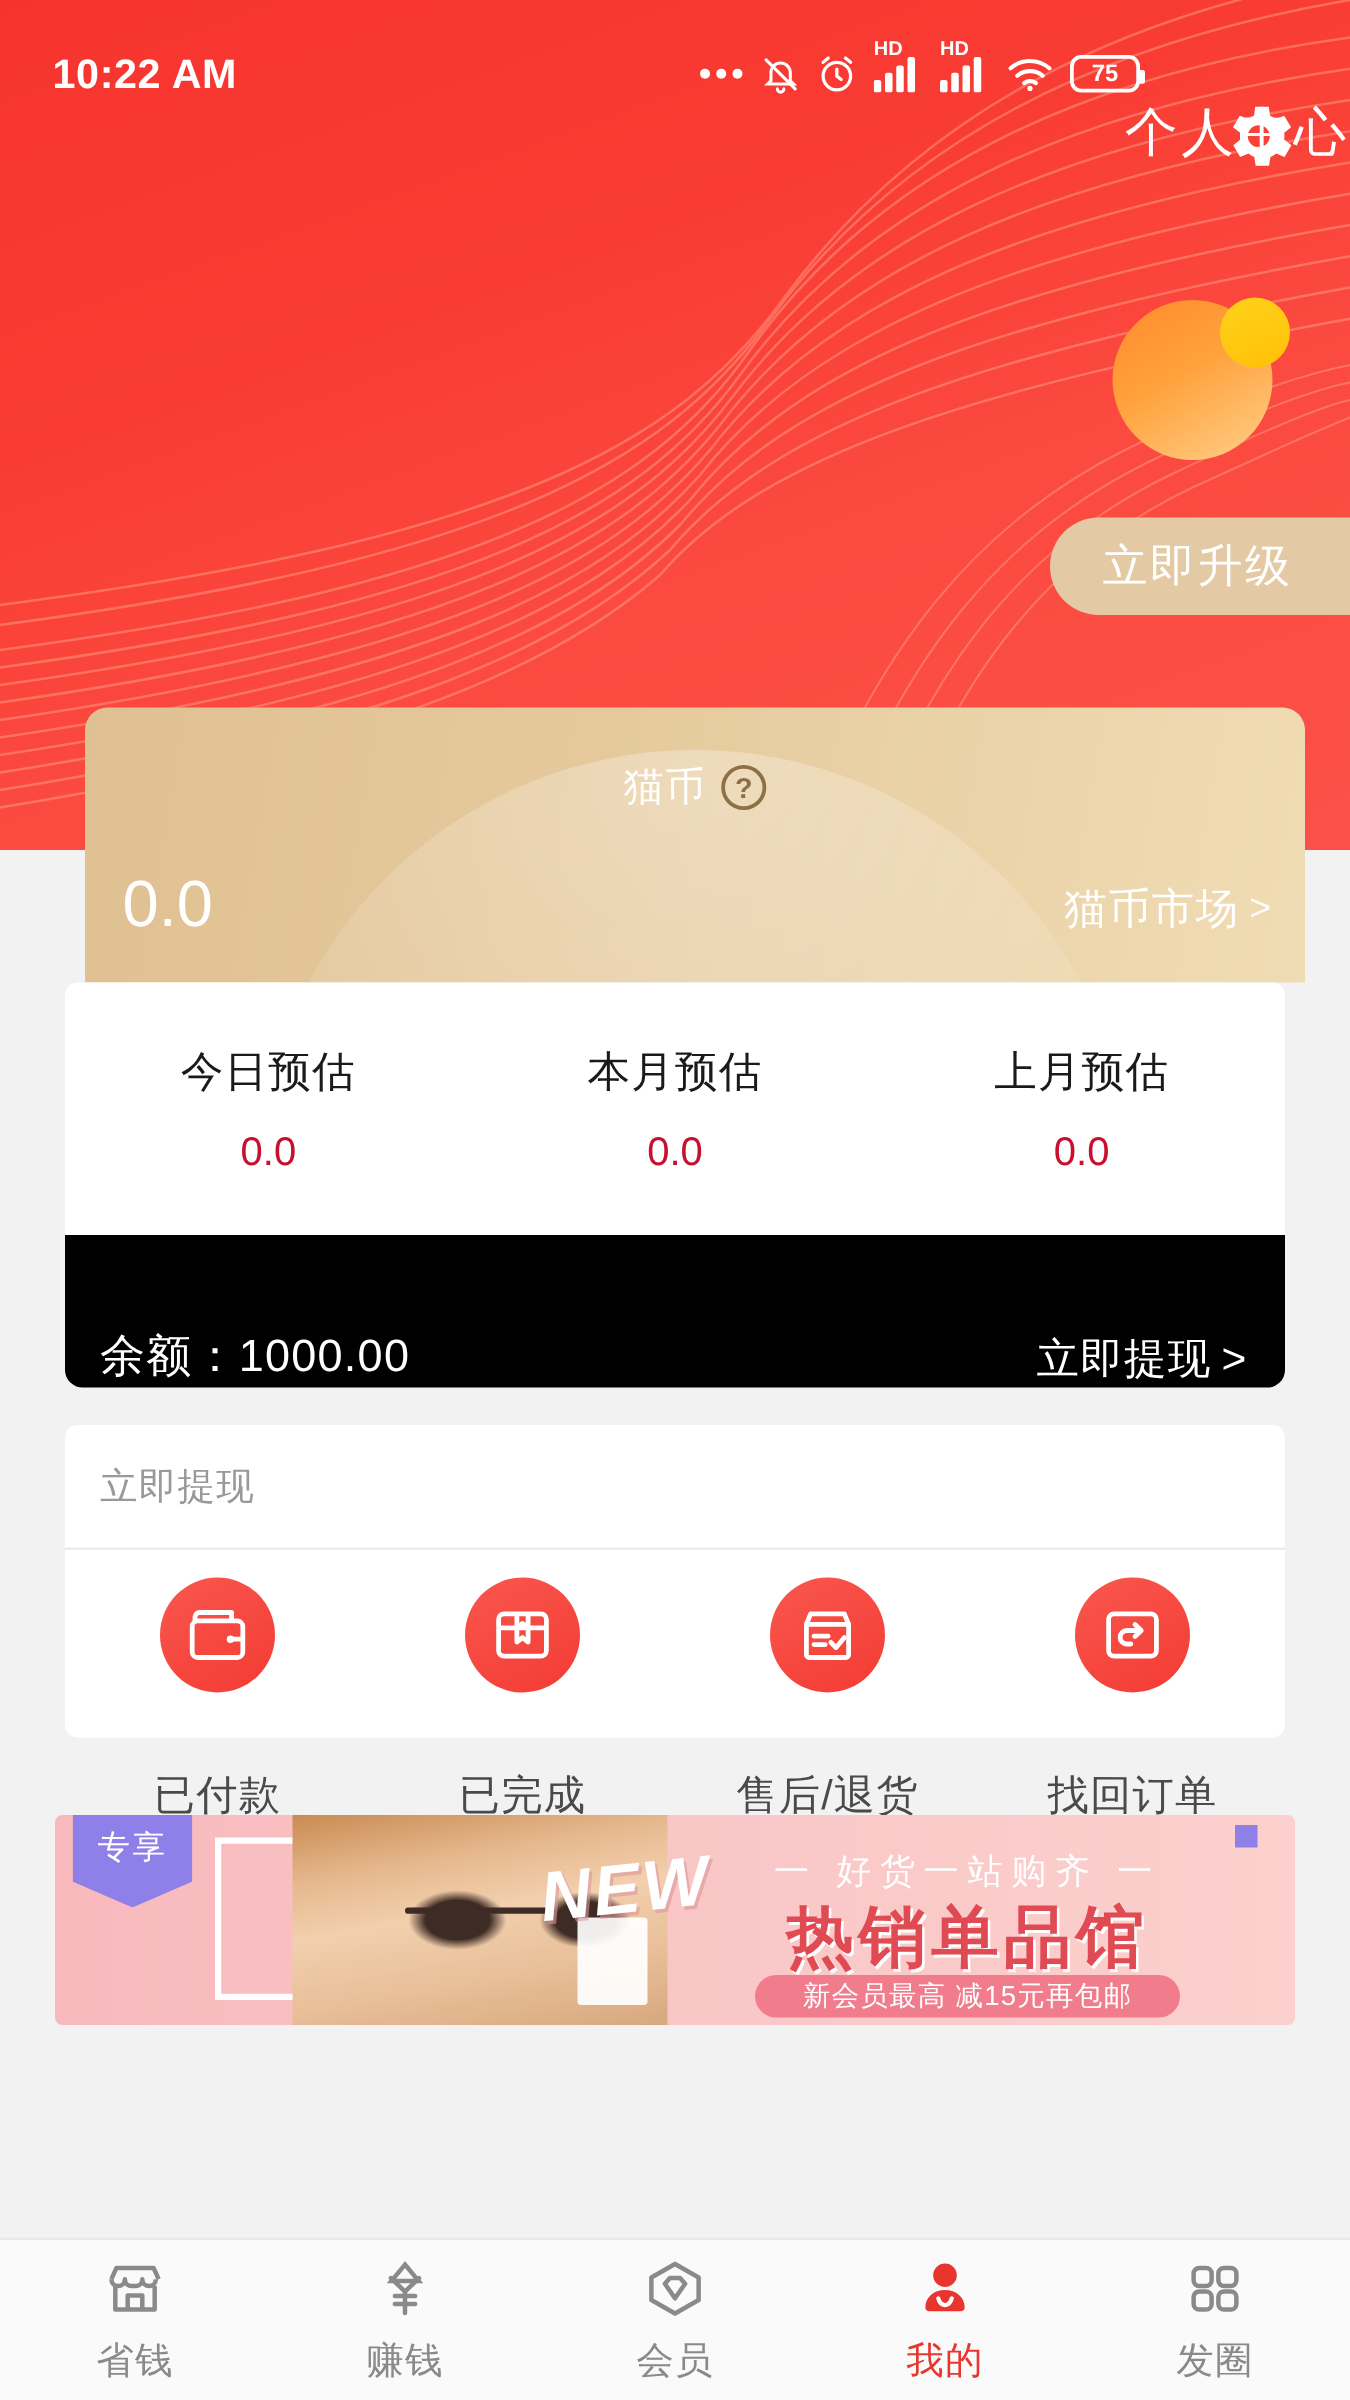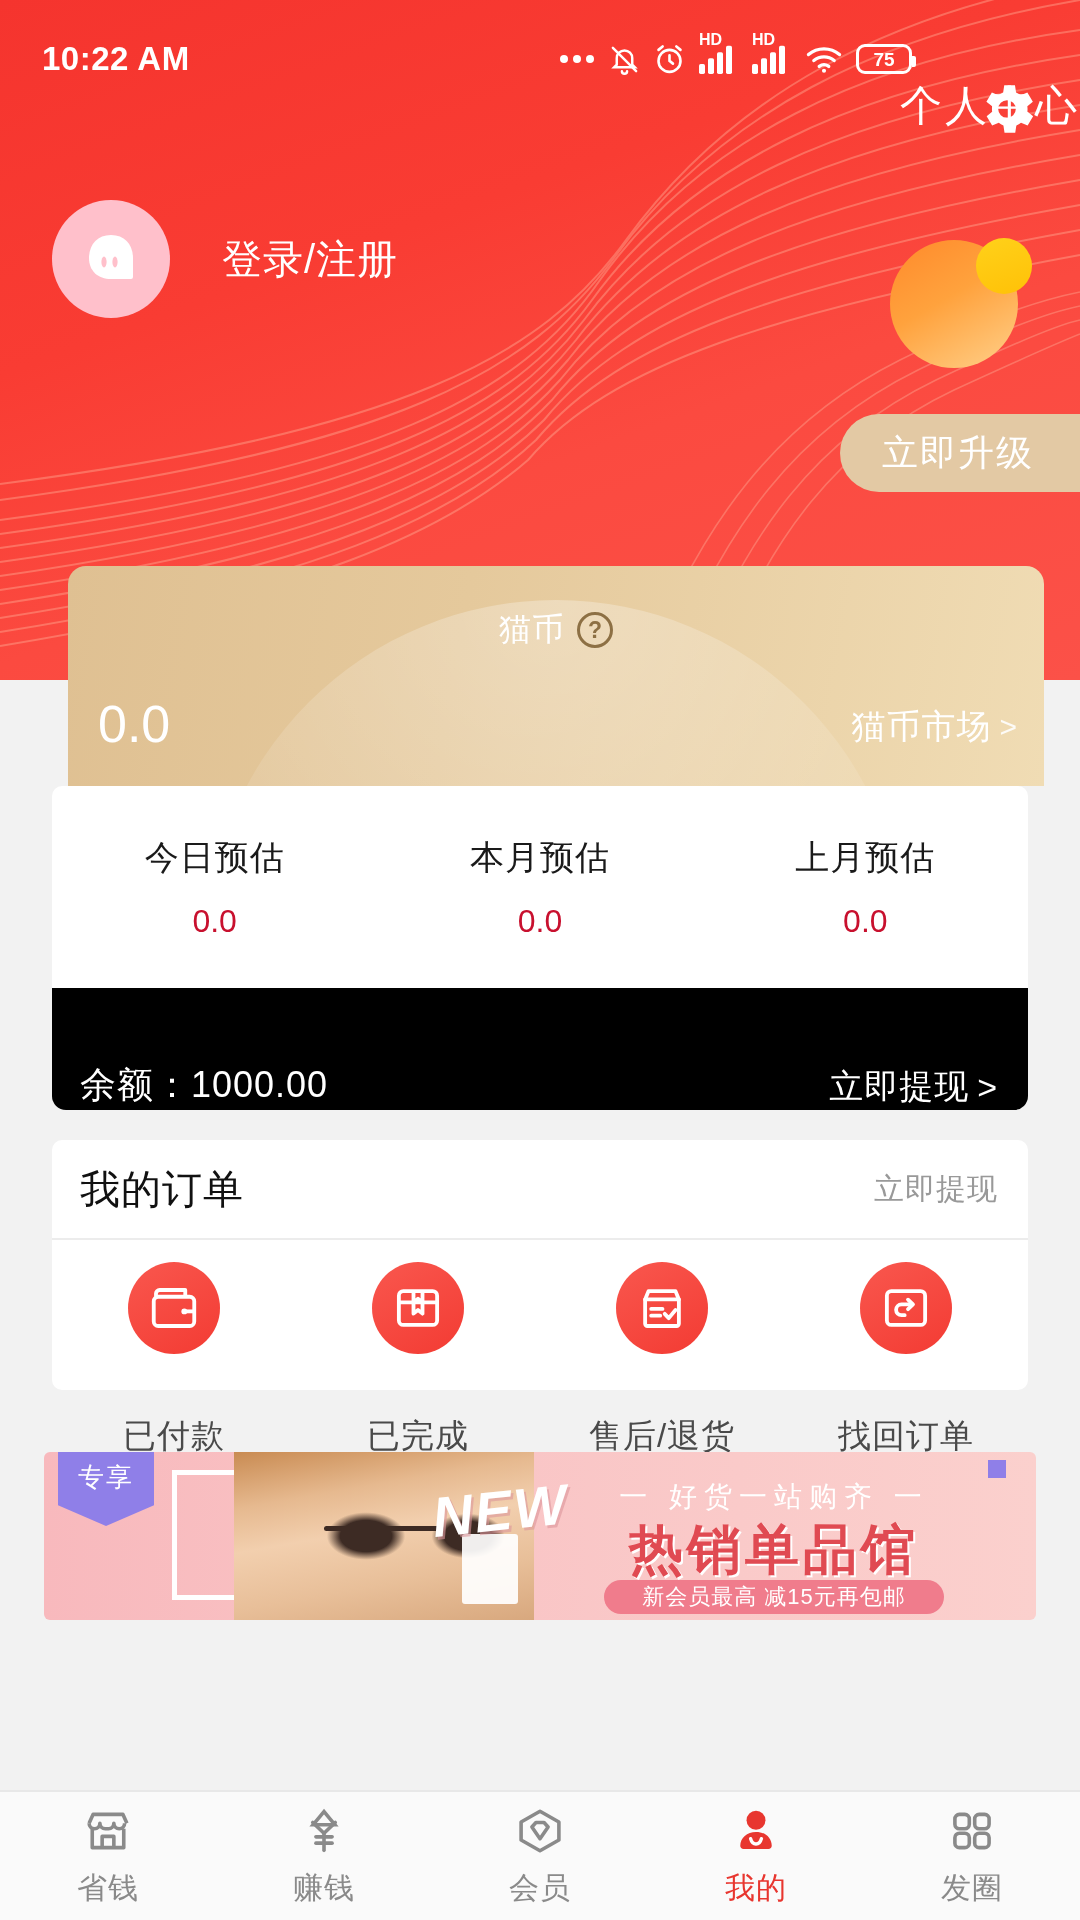"登录/注册" div.avatar-row { html: <div> <div> <svg> <path></path> <ellipse></ellipse> <ellipse></ellipse> </svg> </div> <div>登录/注册</div> </div> -> none }
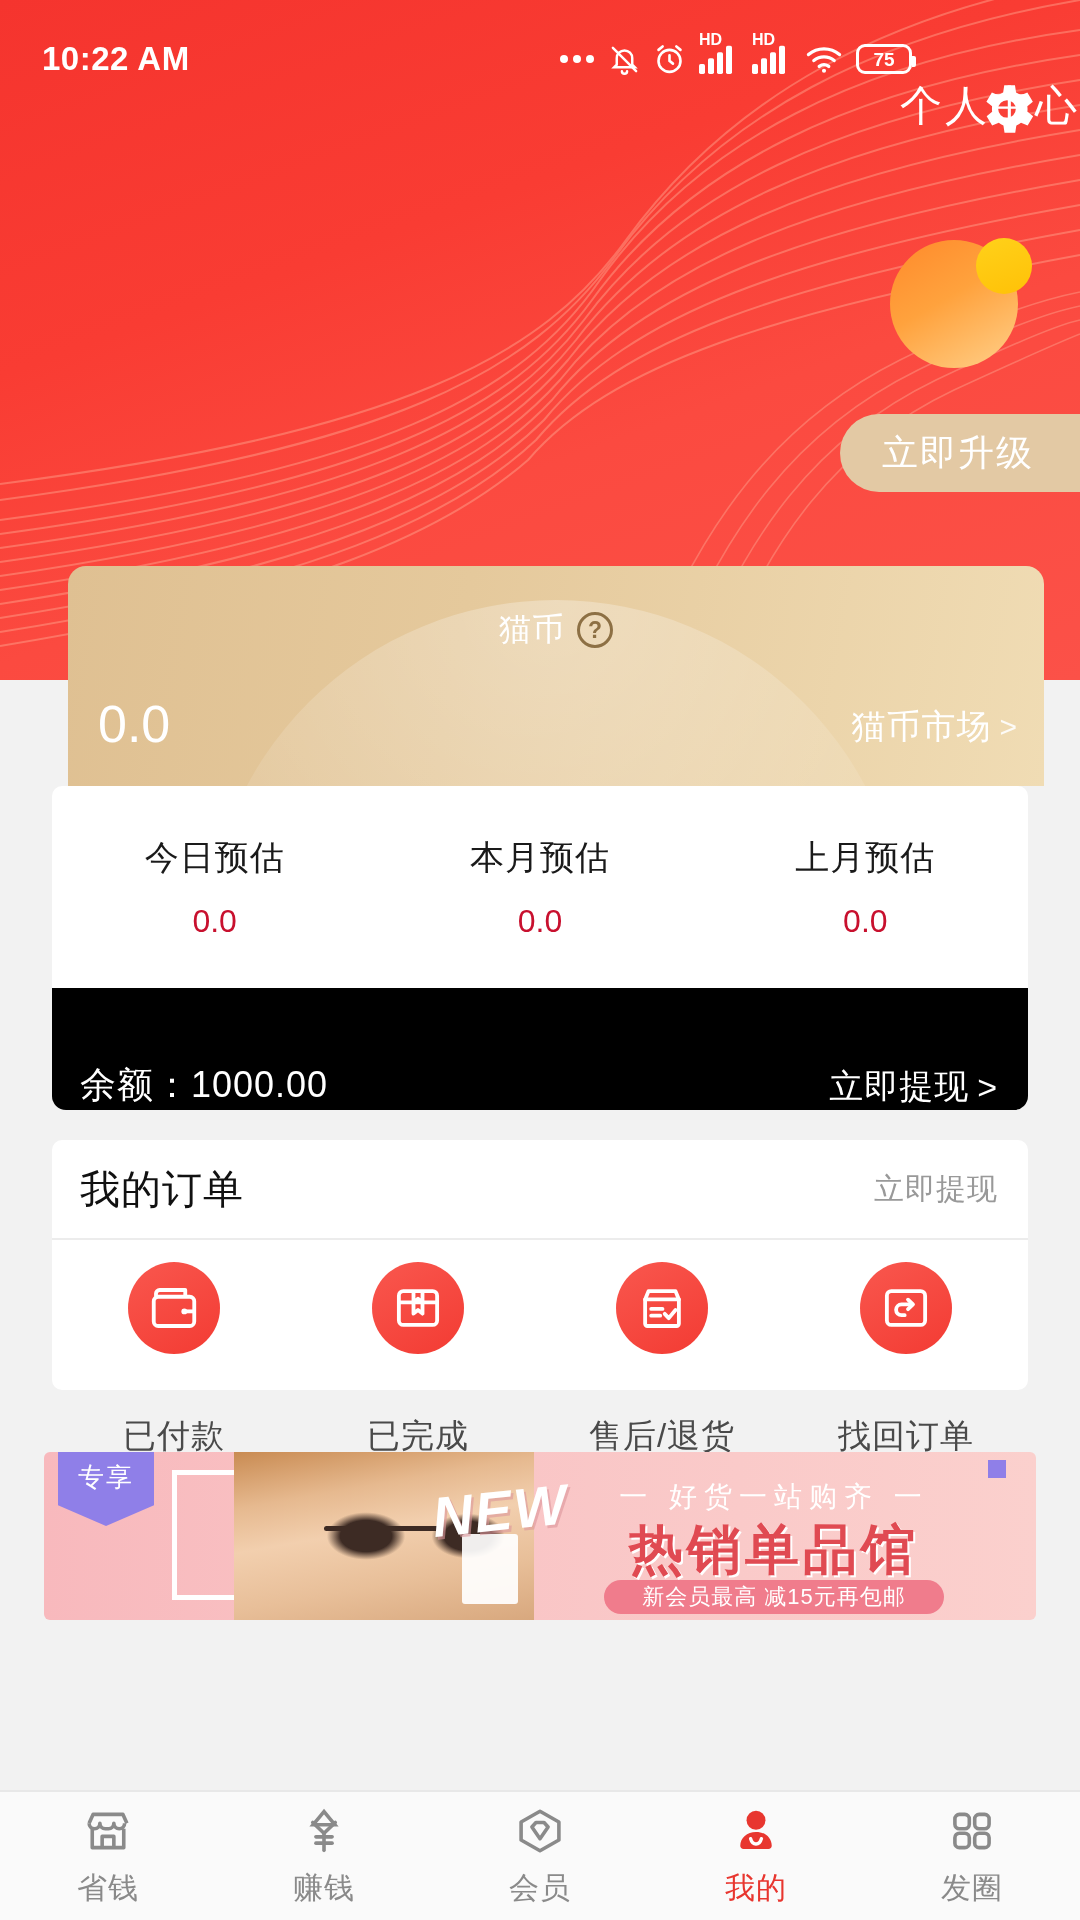"我的订单" div.orders-title { html: <div>我的订单</div> -> none }
